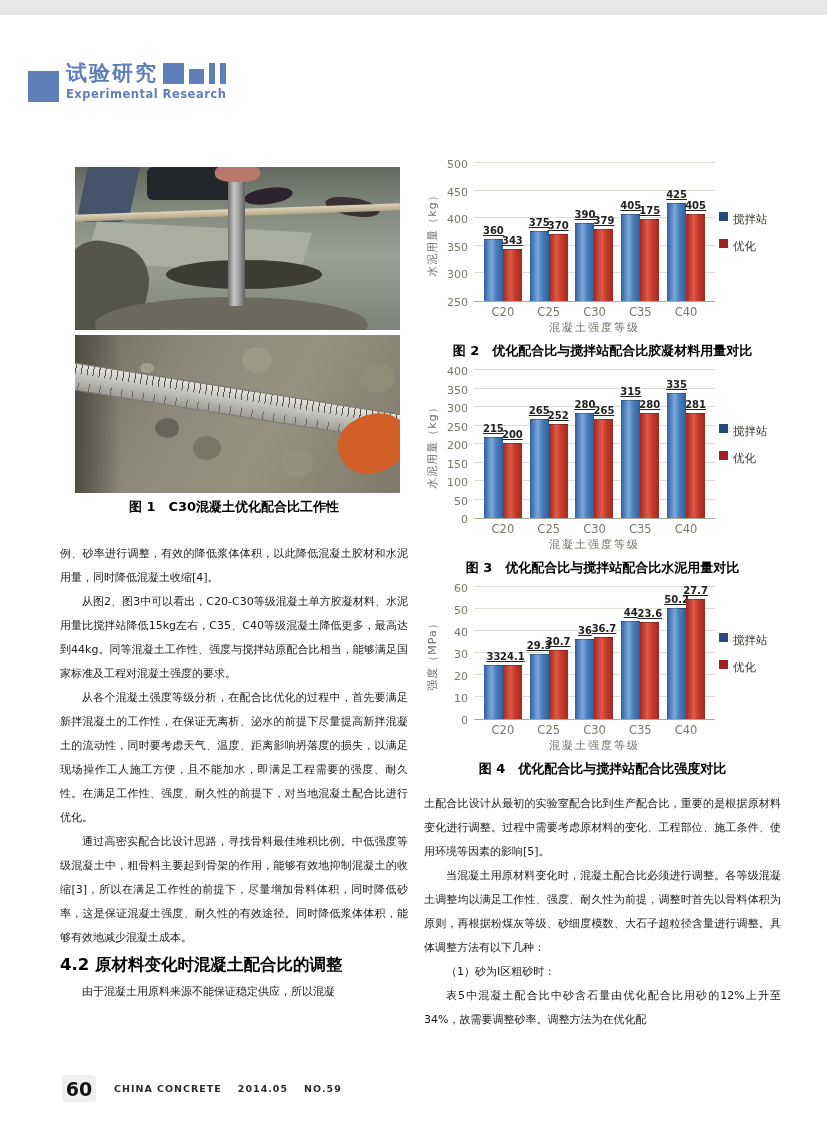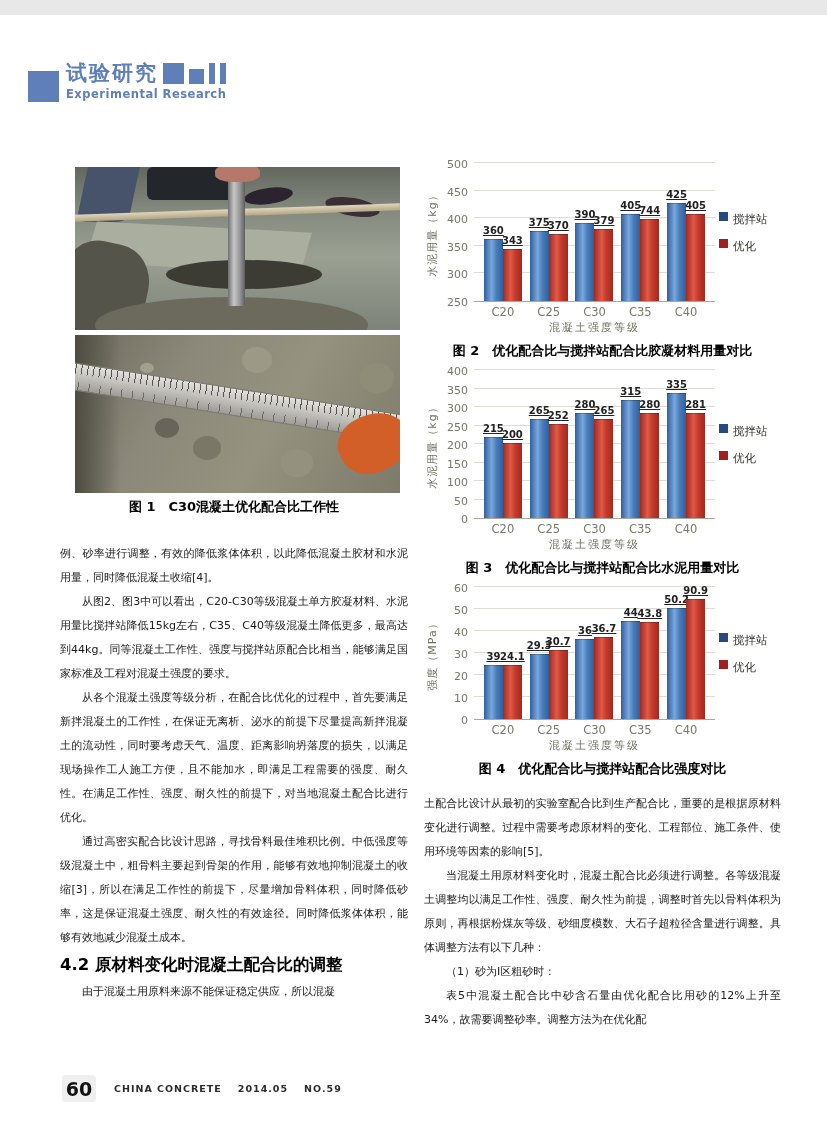"744" div.bar-label { text: 744 -> 175 }
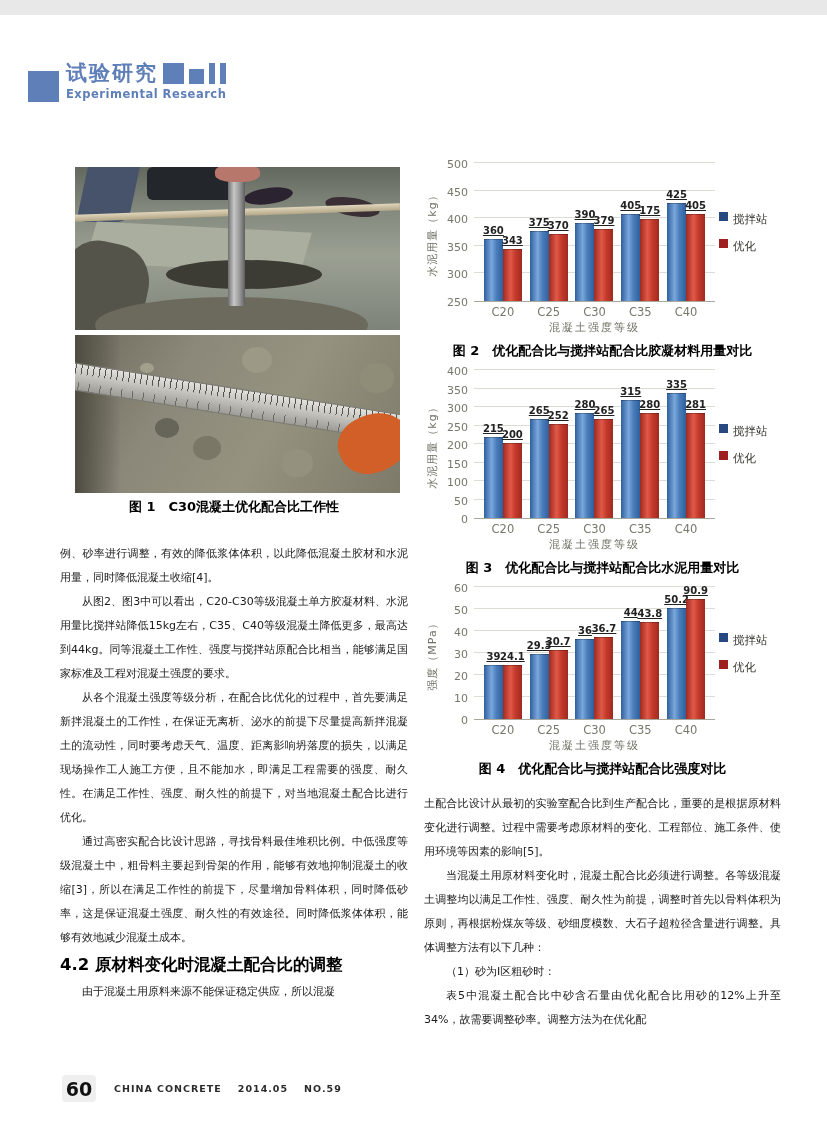"90.9" div.bar-label { text: 90.9 -> 27.7 }
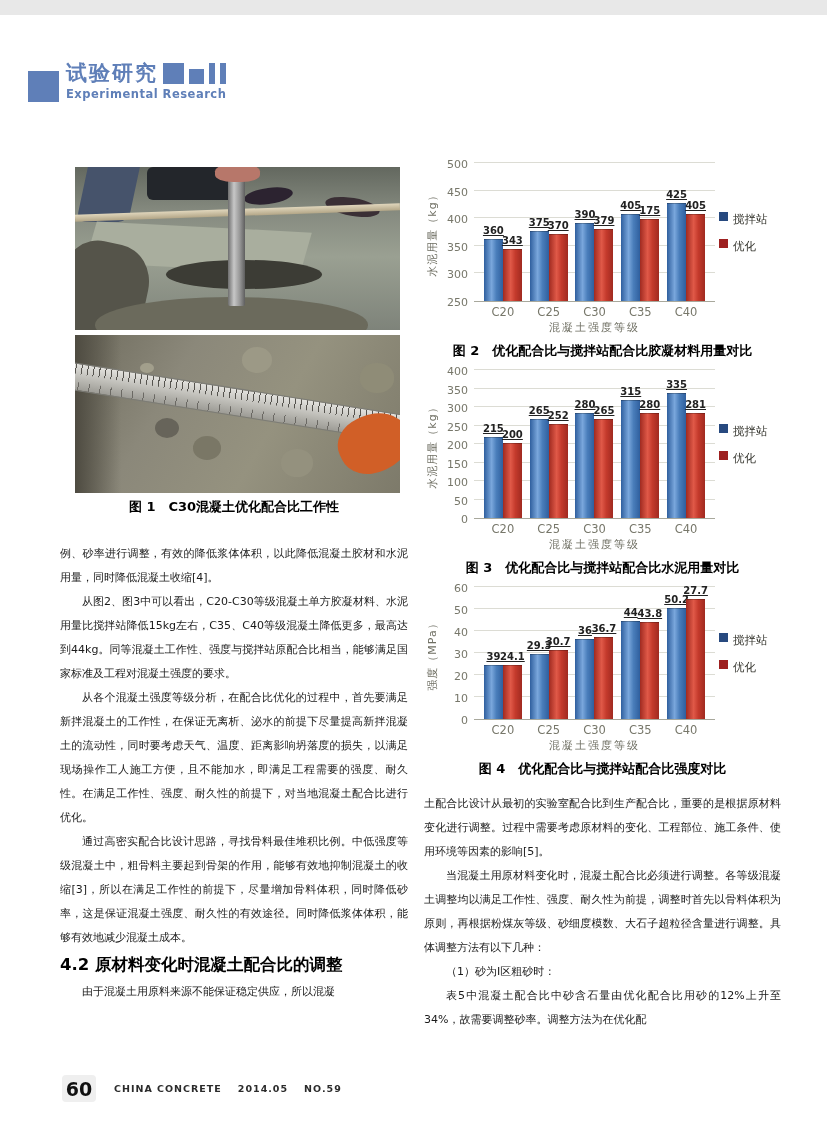"43.8" div.bar-label { text: 43.8 -> 23.6 }
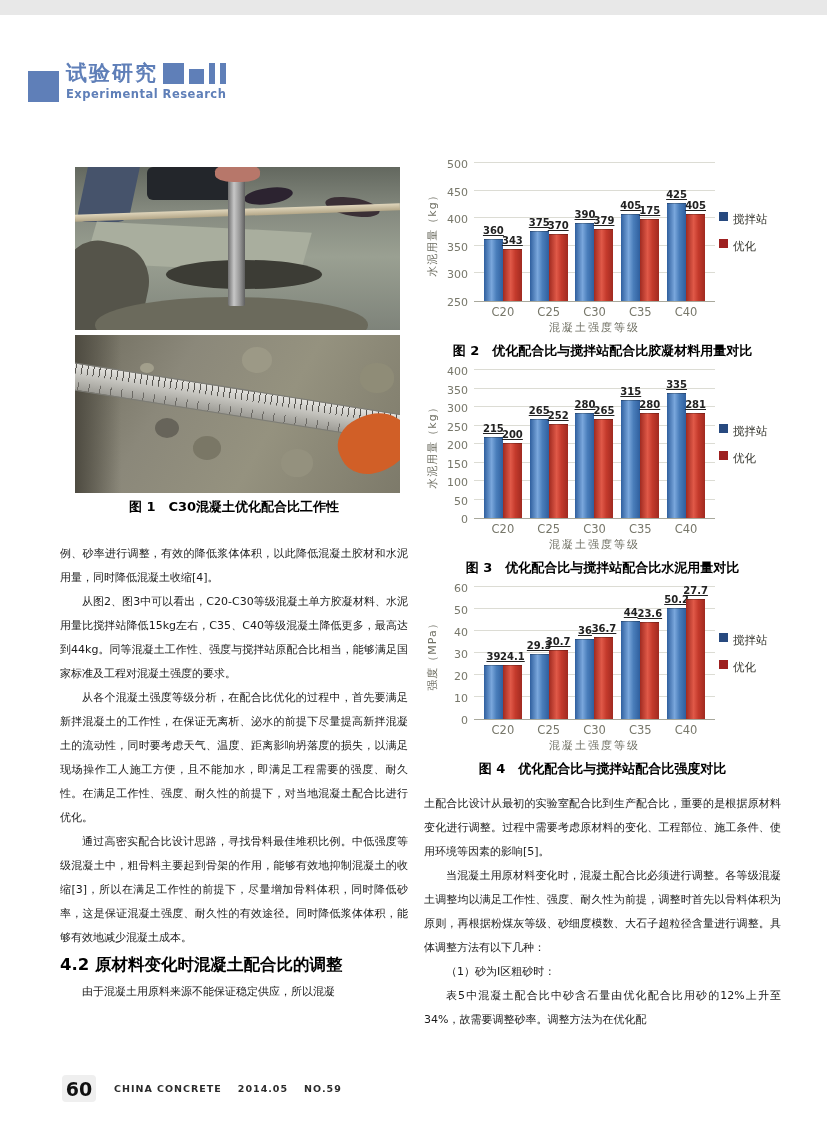"39" div.bar-label { text: 39 -> 33 }
